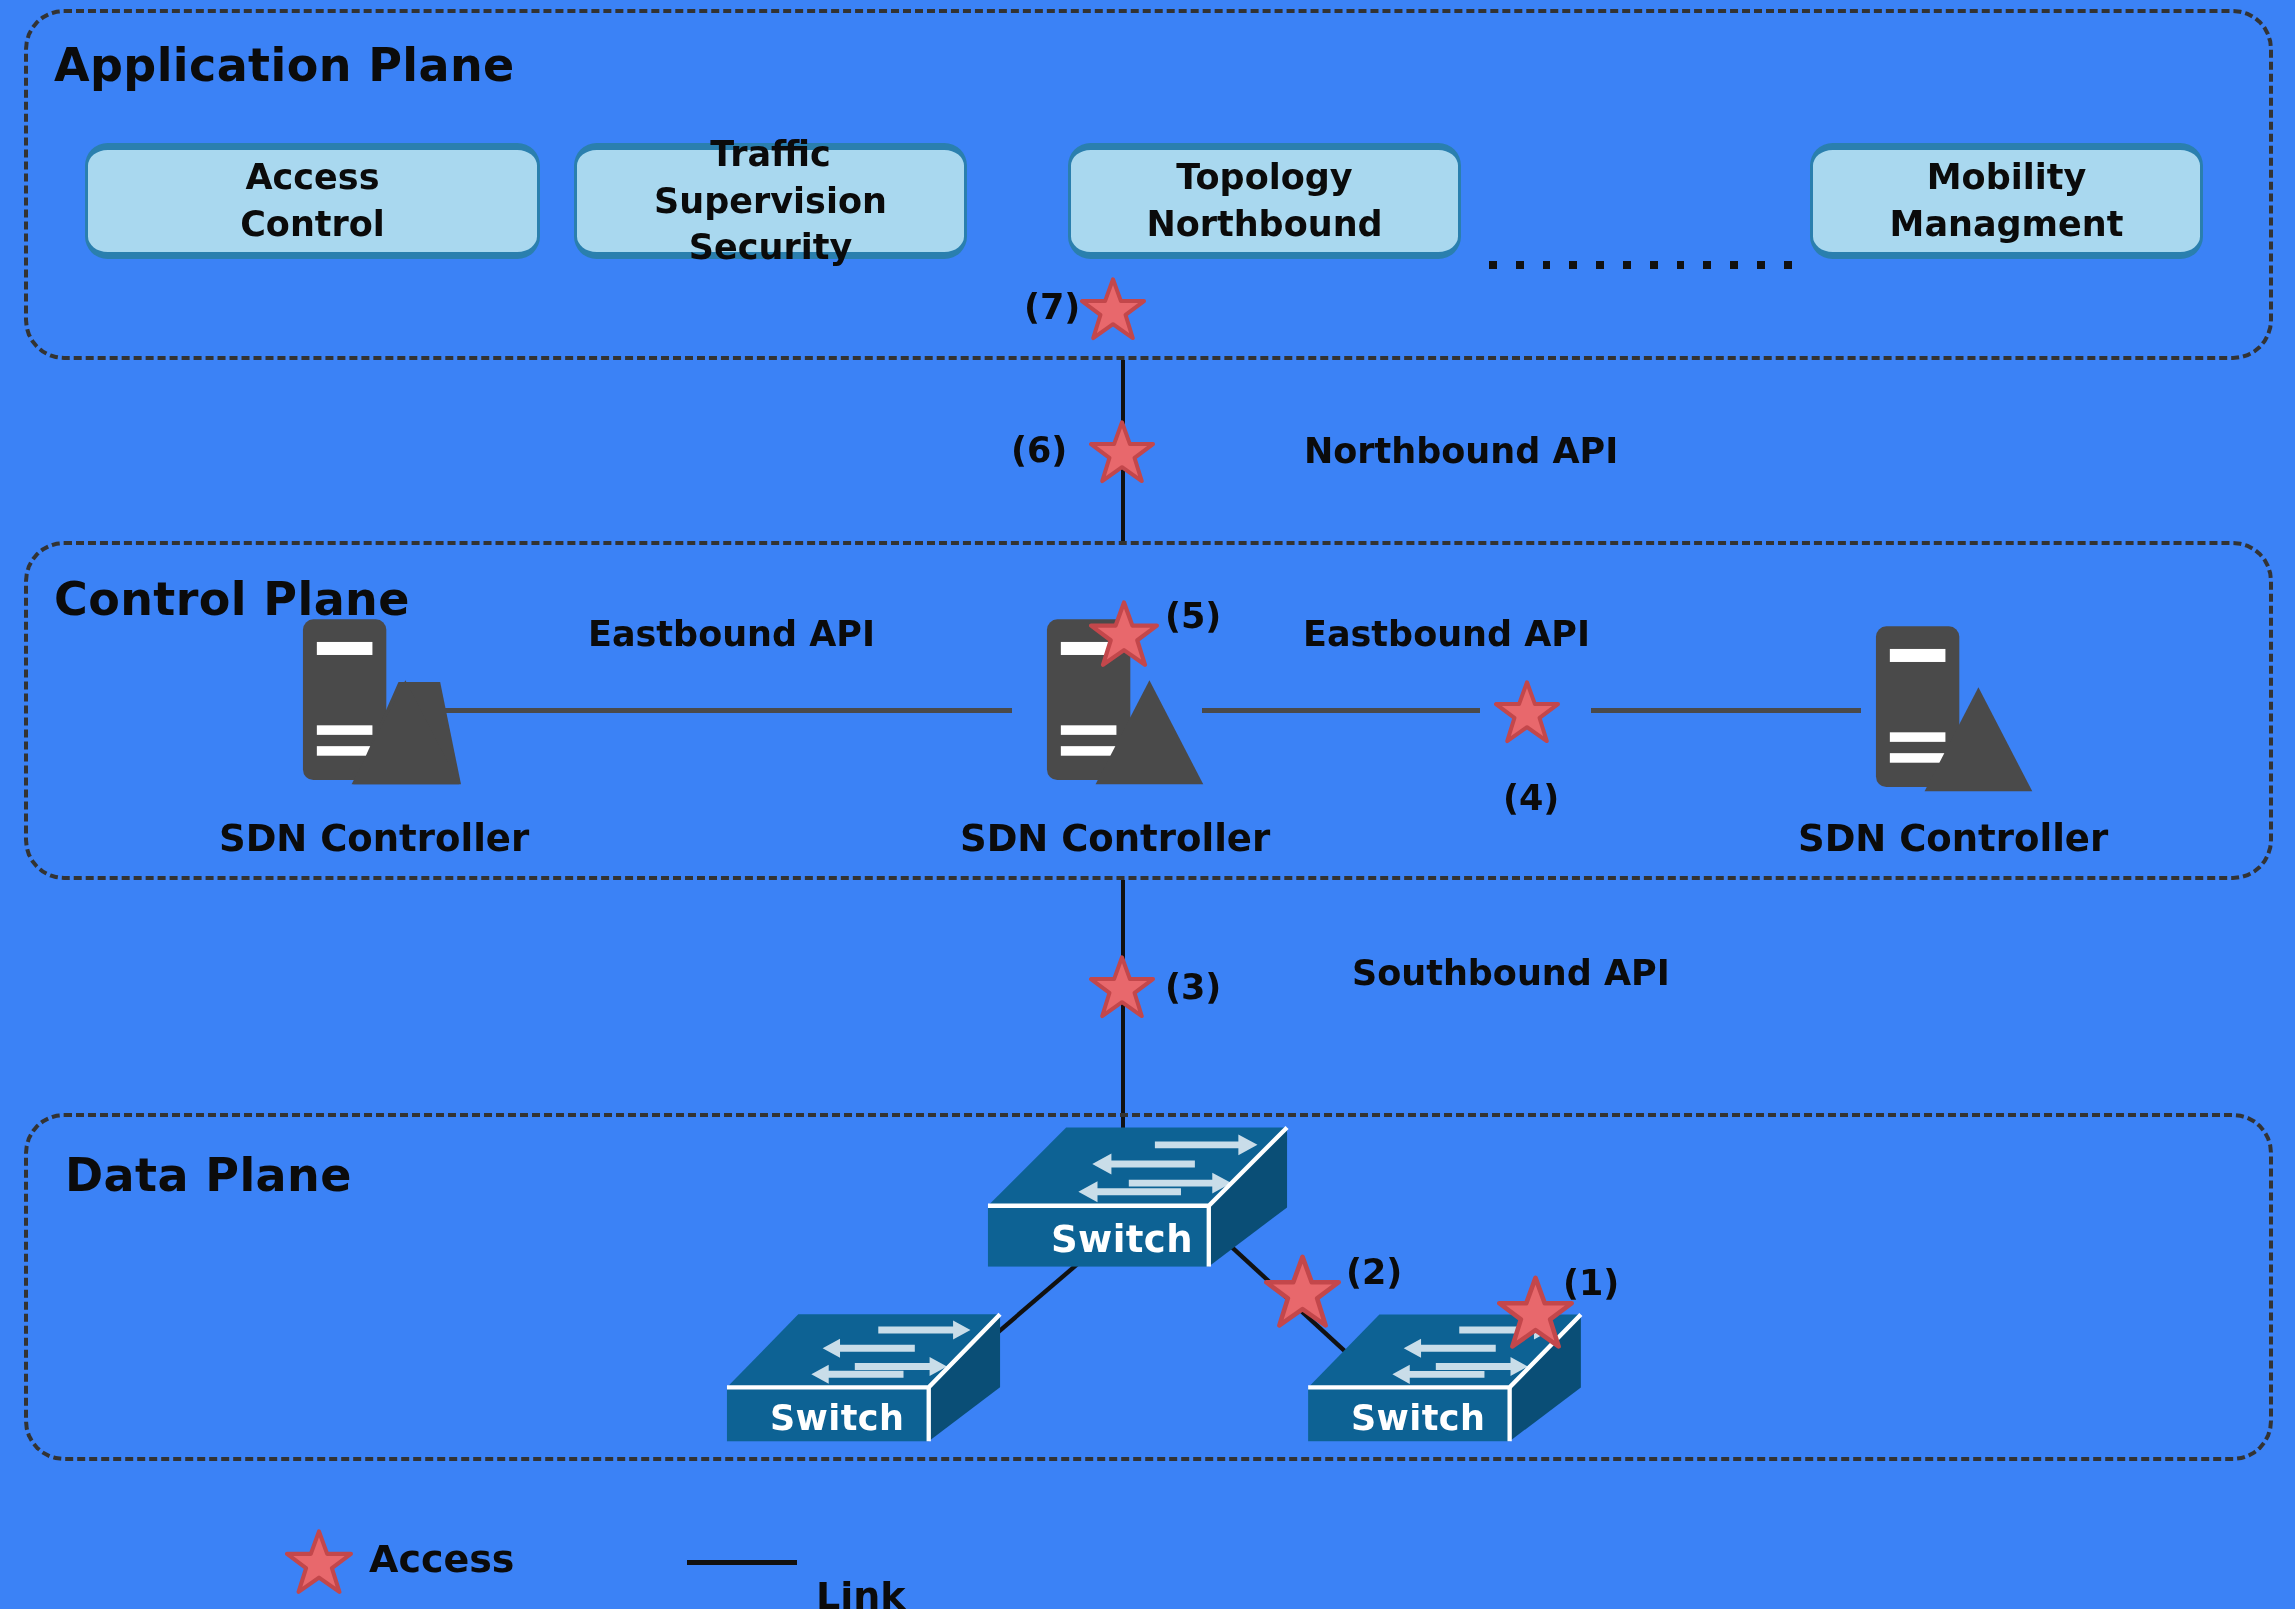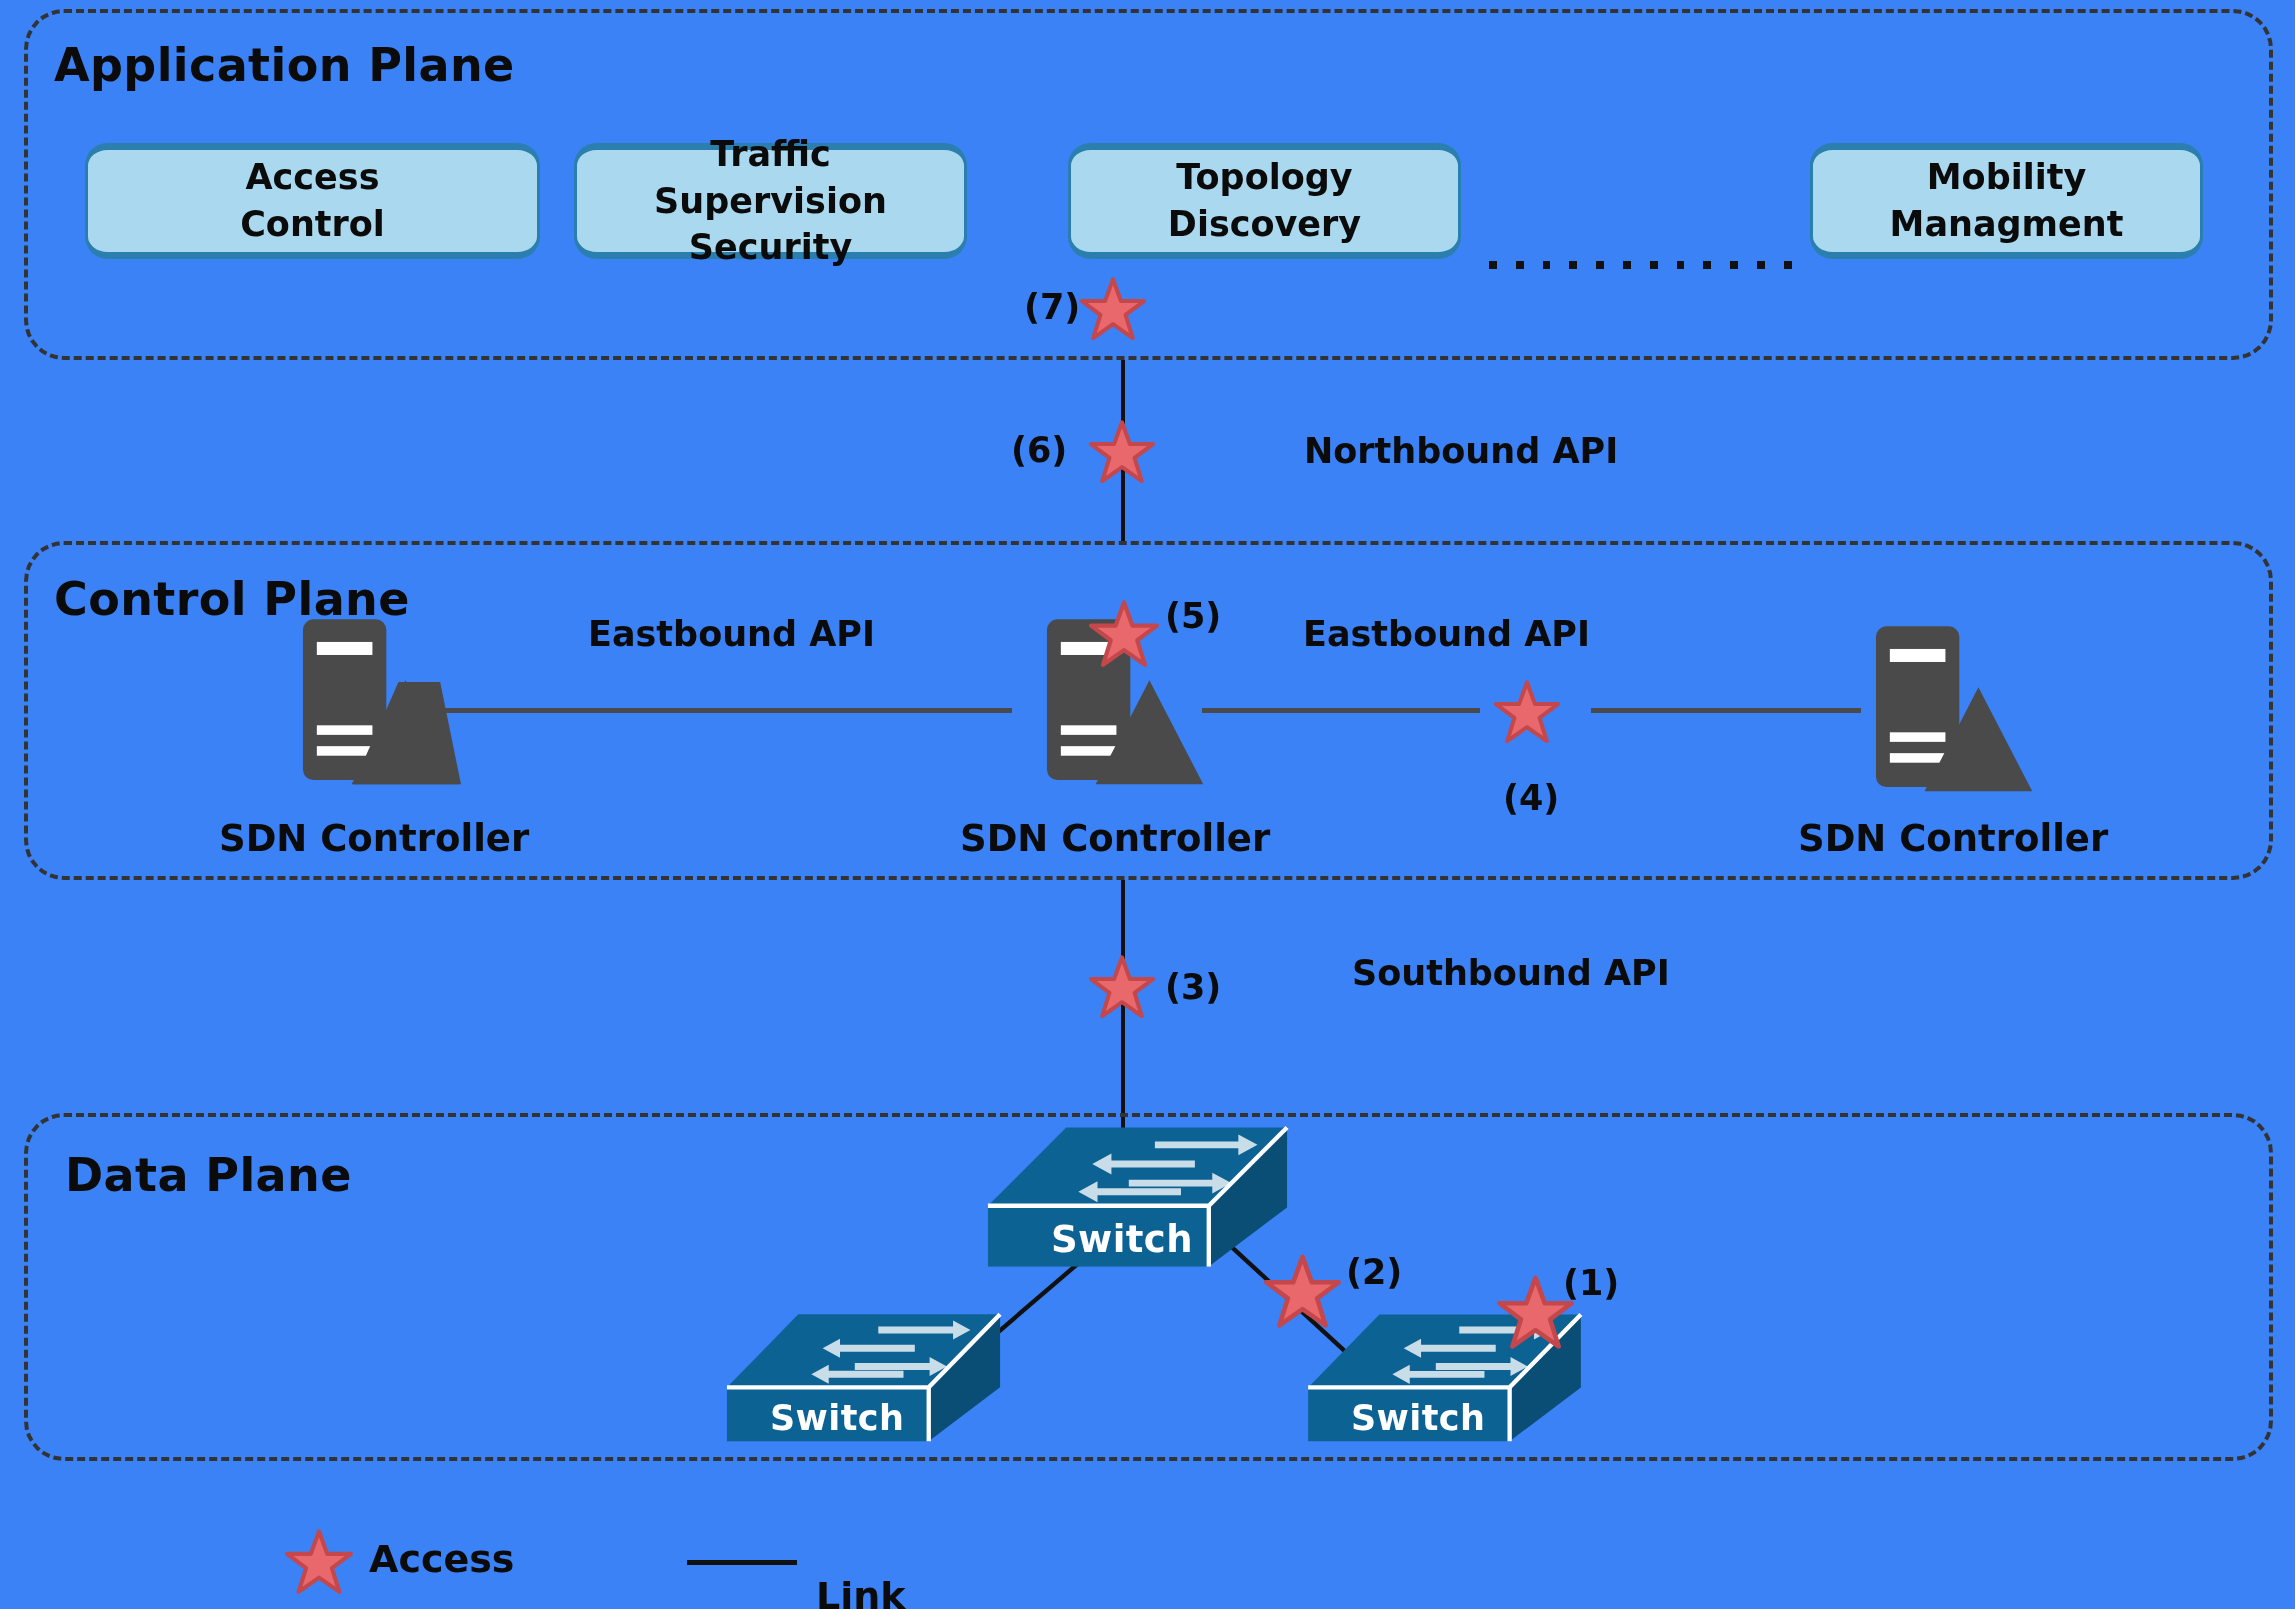"Topology" span.app-box-label { text: Discovery -> Northbound }
